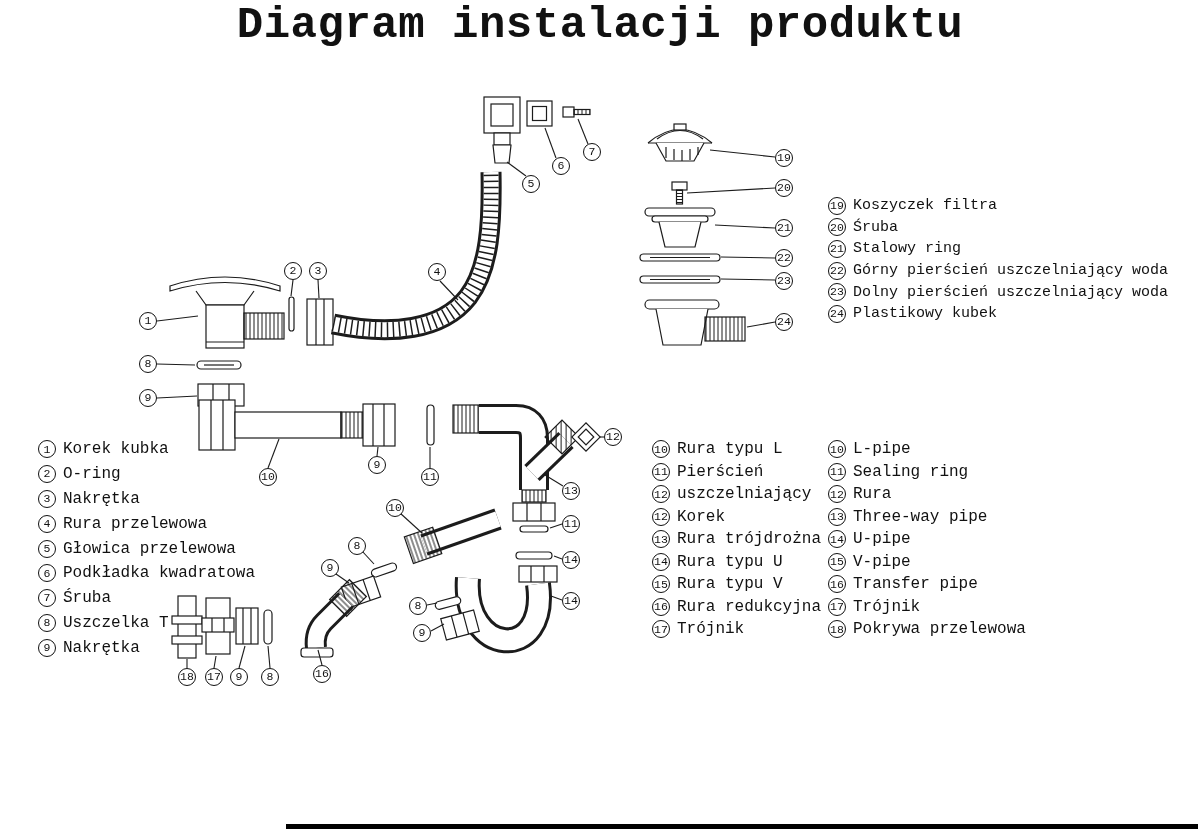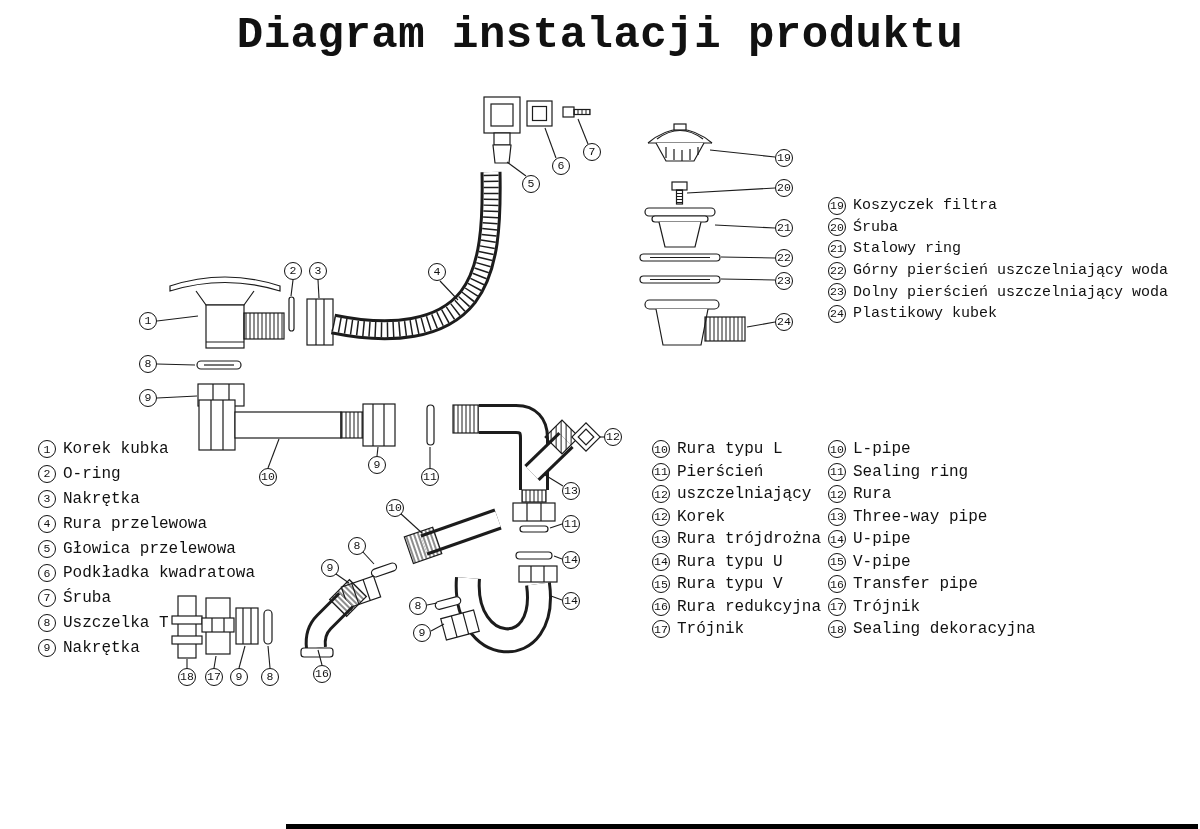"Diagram instalacji produktu" .title { top: 10px -> 0 }
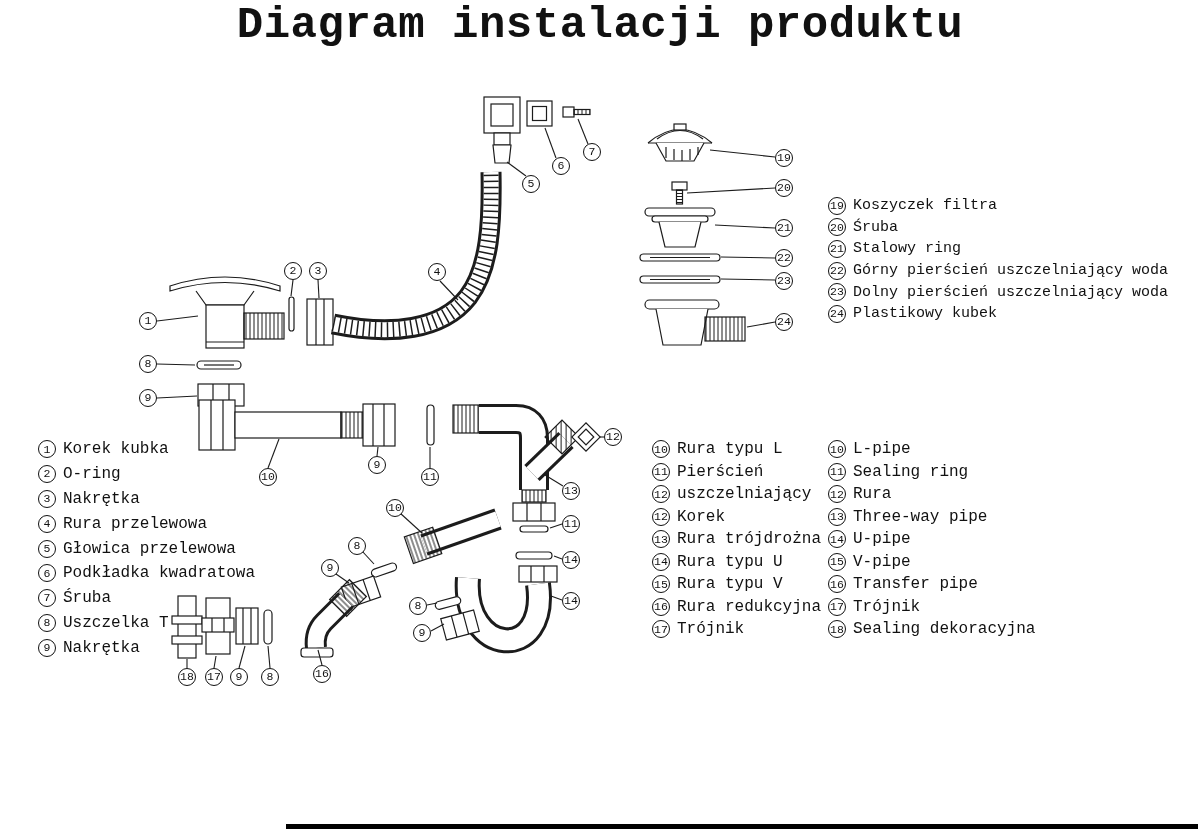"Sealing dekoracyjna" span.lbl { text: Sealing dekoracyjna -> Pokrywa przelewowa }
